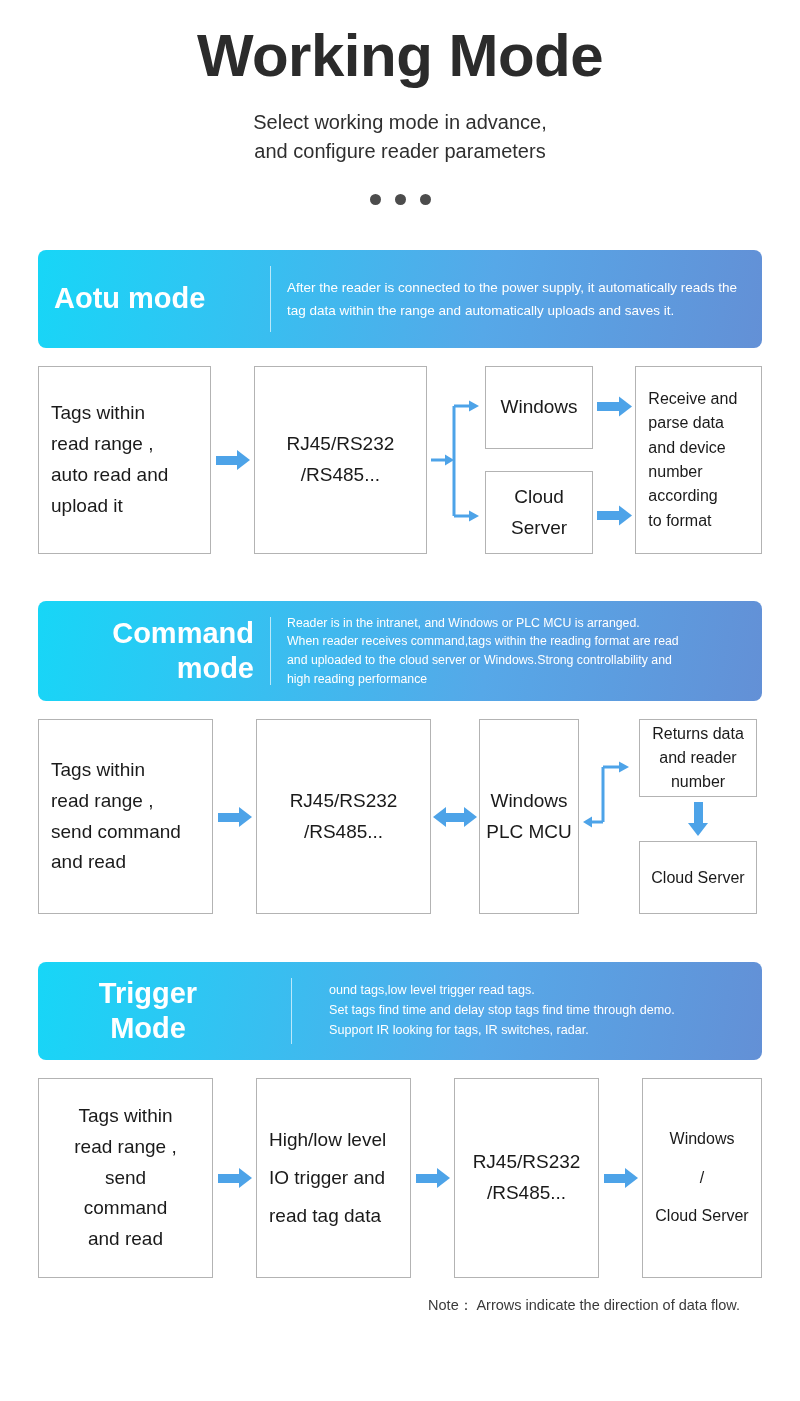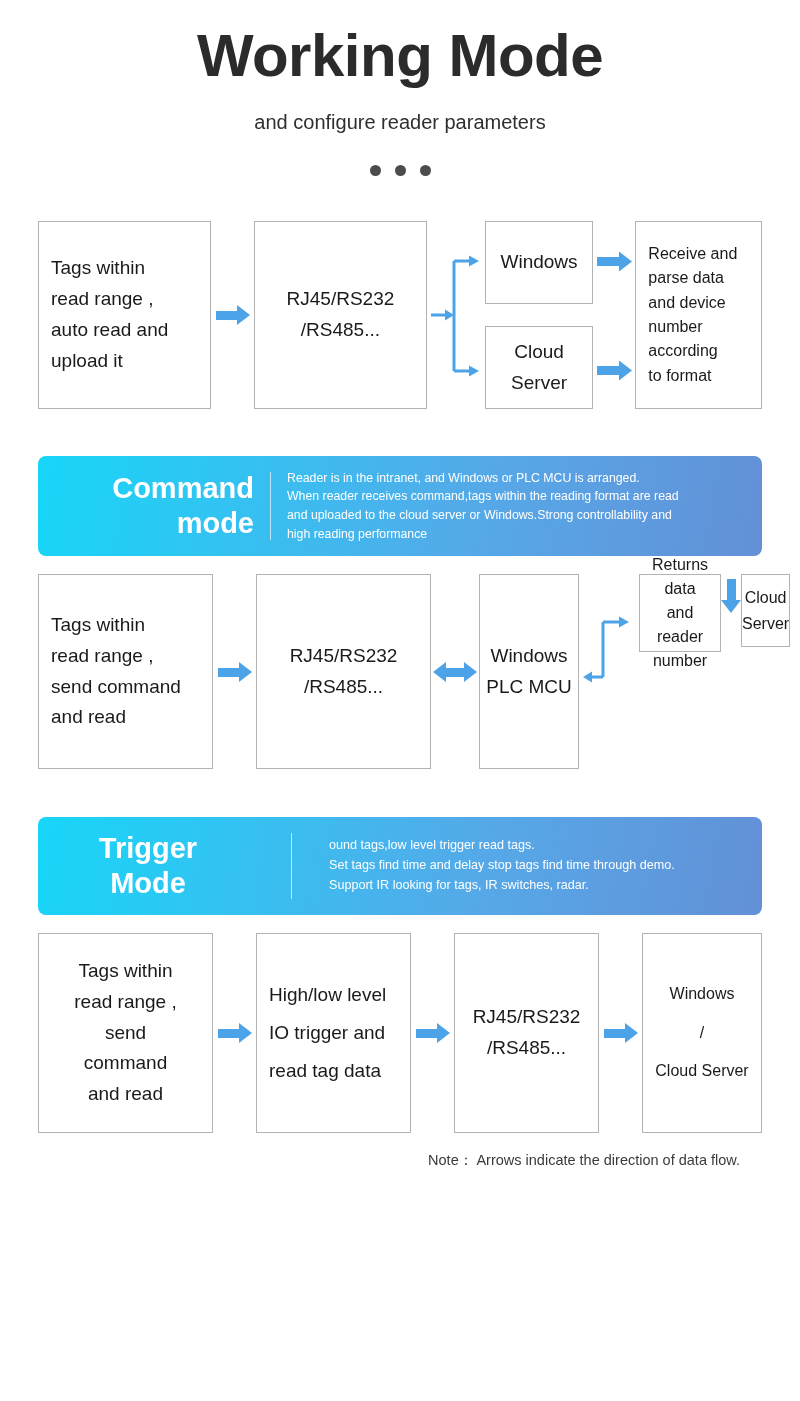"Select working mode in advance," div { html: none -> <div>Select working mode in advance,</div> }
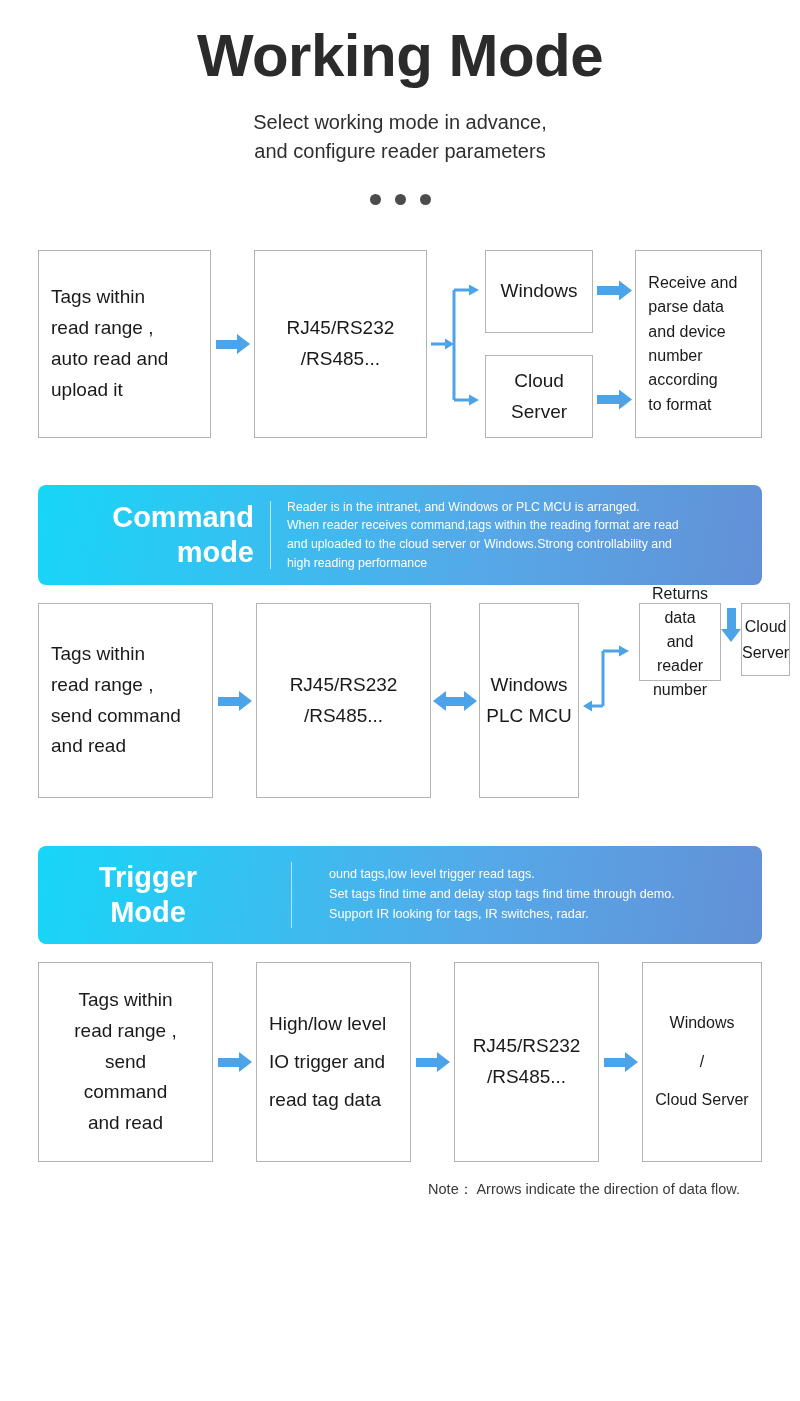"Aotu mode" div.banner { html: none -> <div> <div>Aotu mode</div> <div></div> <div>After the reader is connected to the power supply, it automatically reads the tag data within the range and automatically uploads and saves it.</div> </div> }
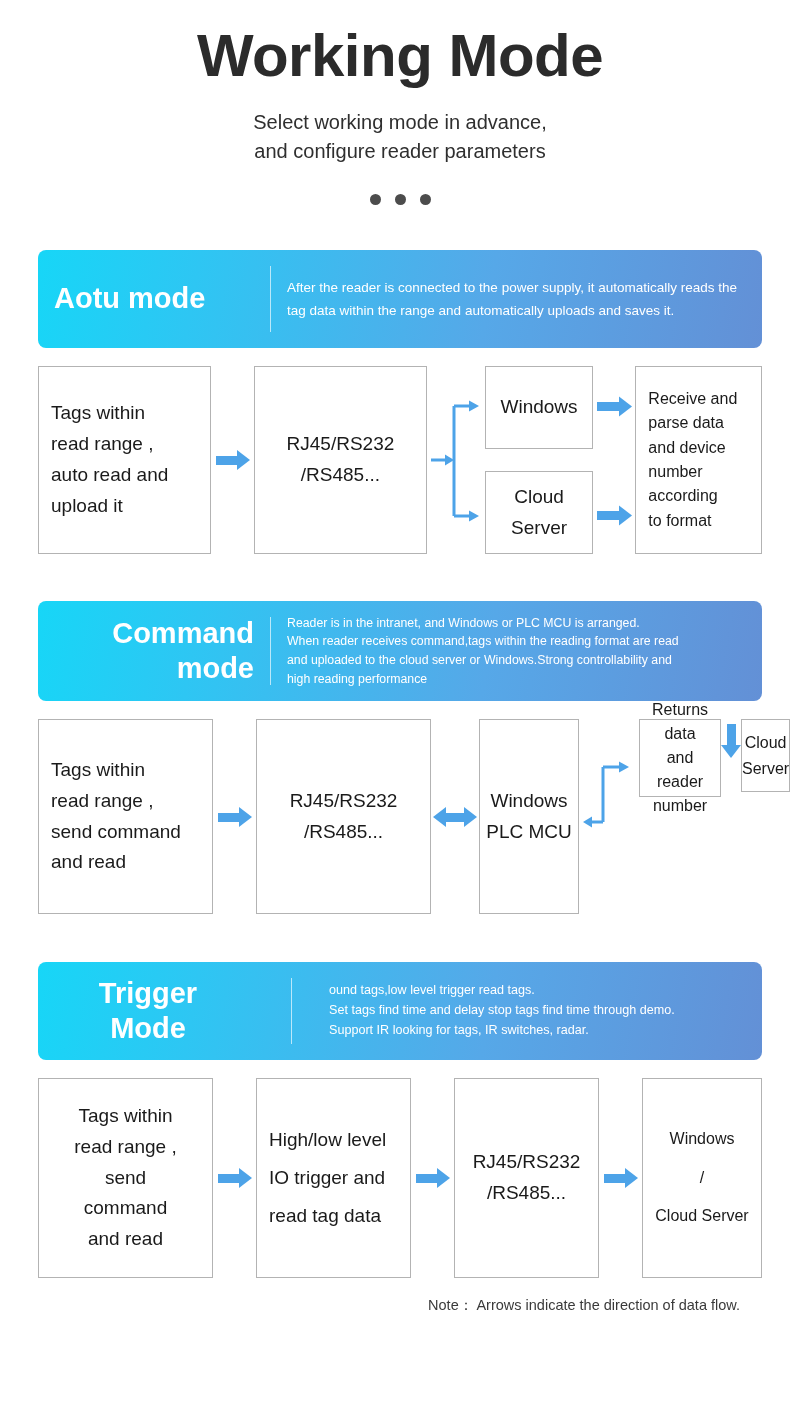"Returns data" div { flex-direction: row -> column; height: 146px -> 195px }
